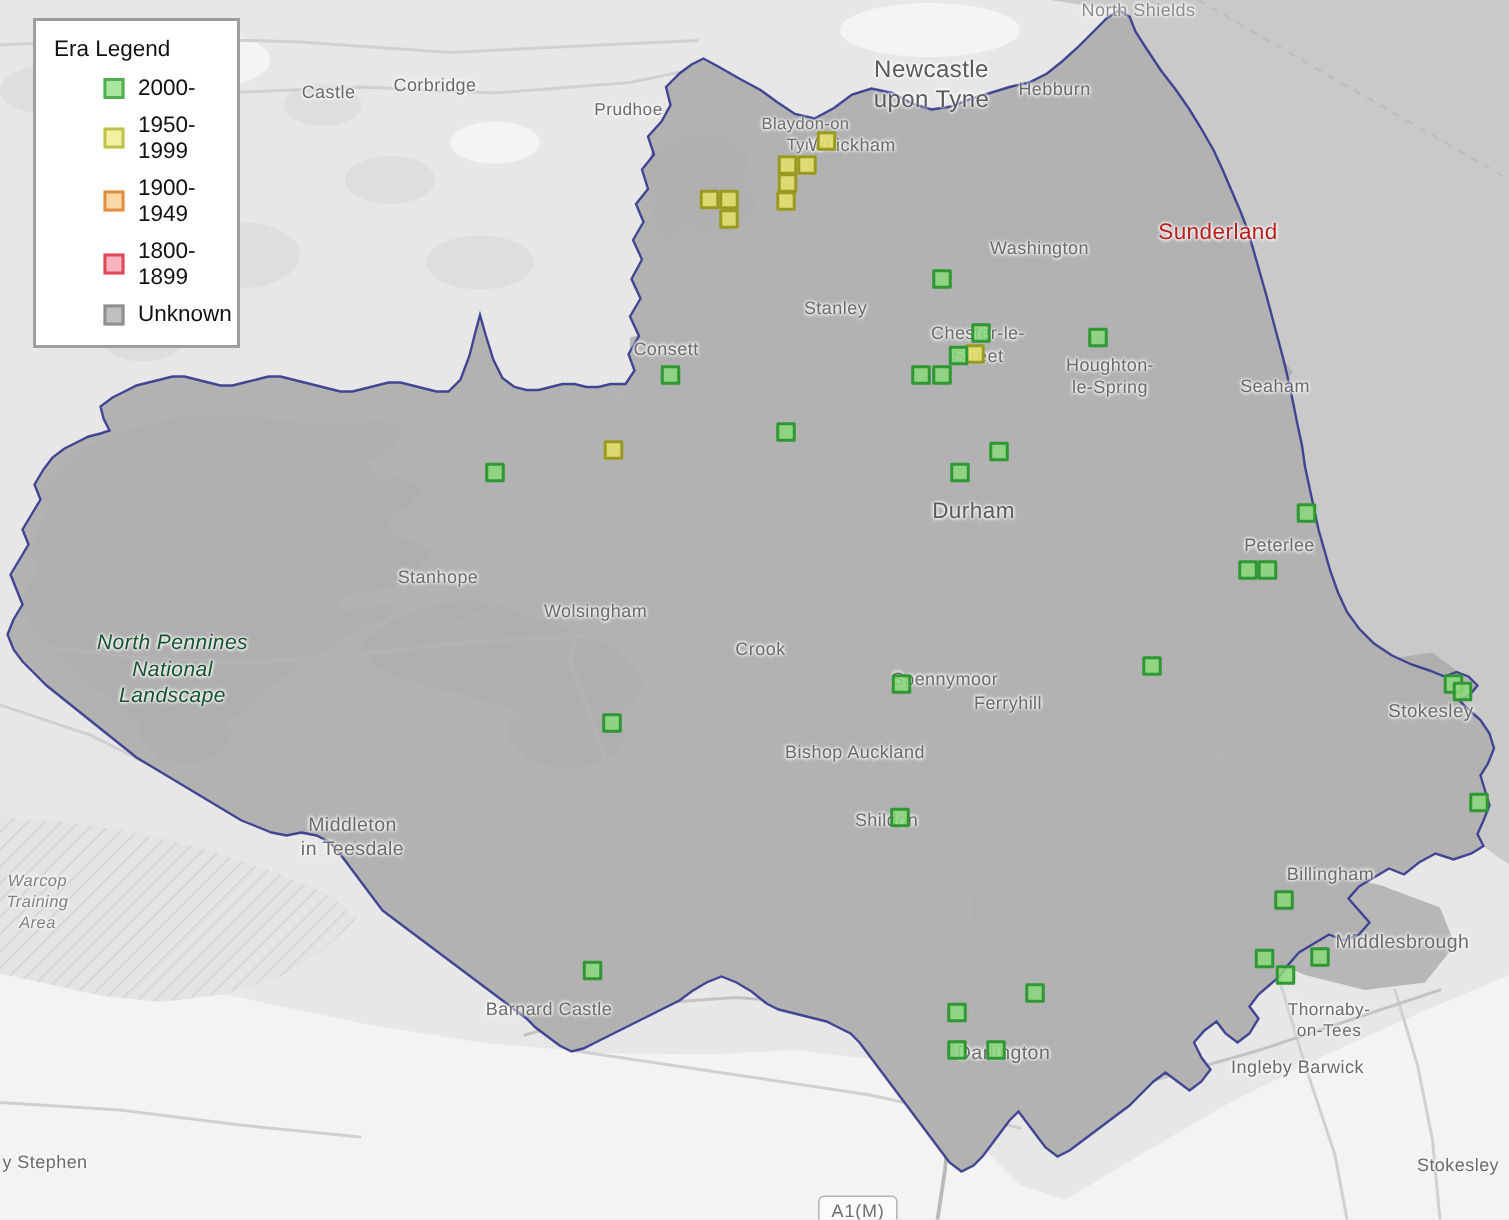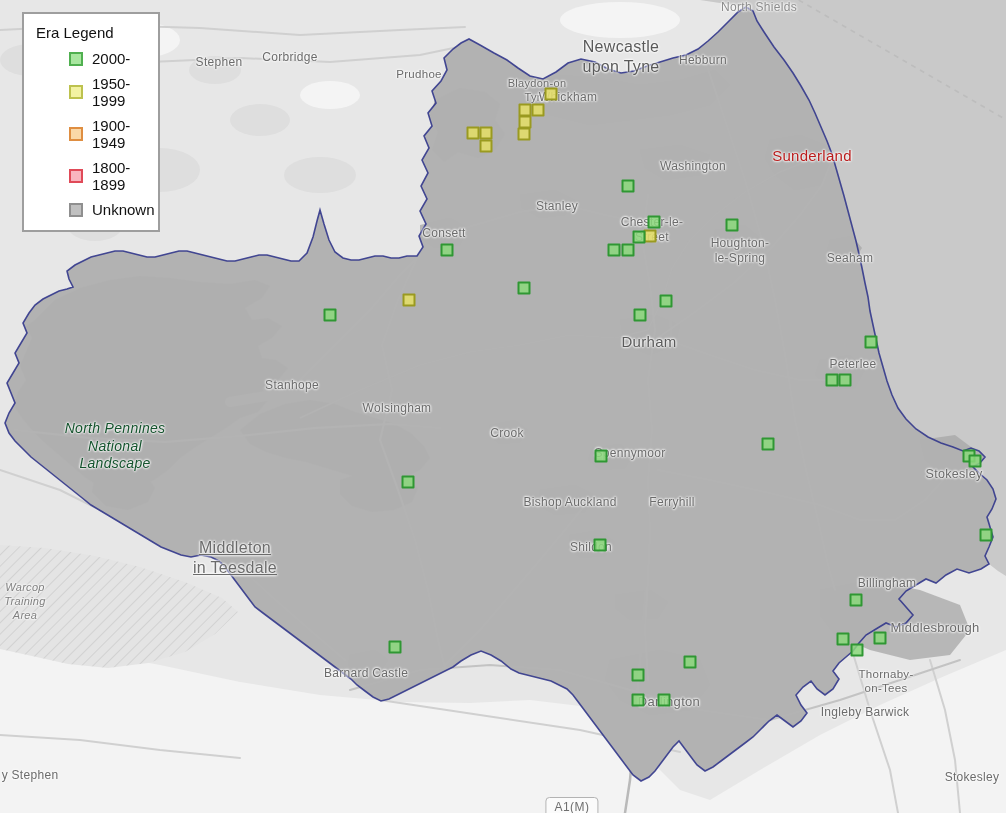"Stephen" div.map-label { text: Stephen -> Castle }
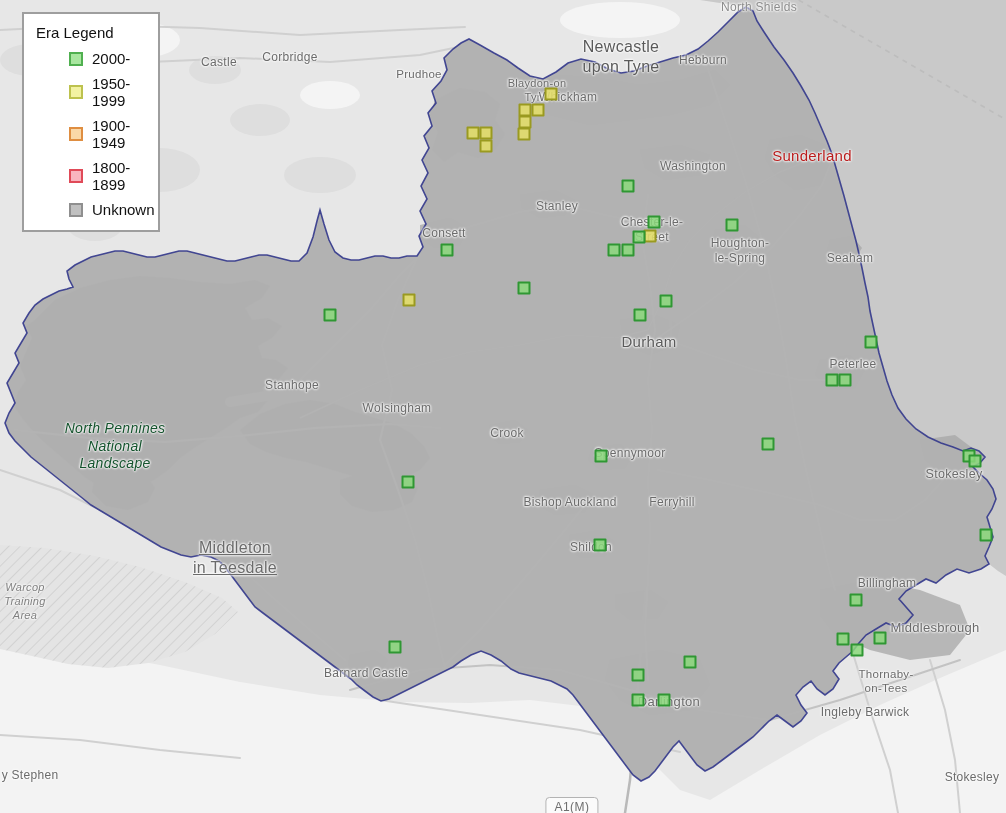"Ferryhill" div.map-label { margin-top: 33px -> none }
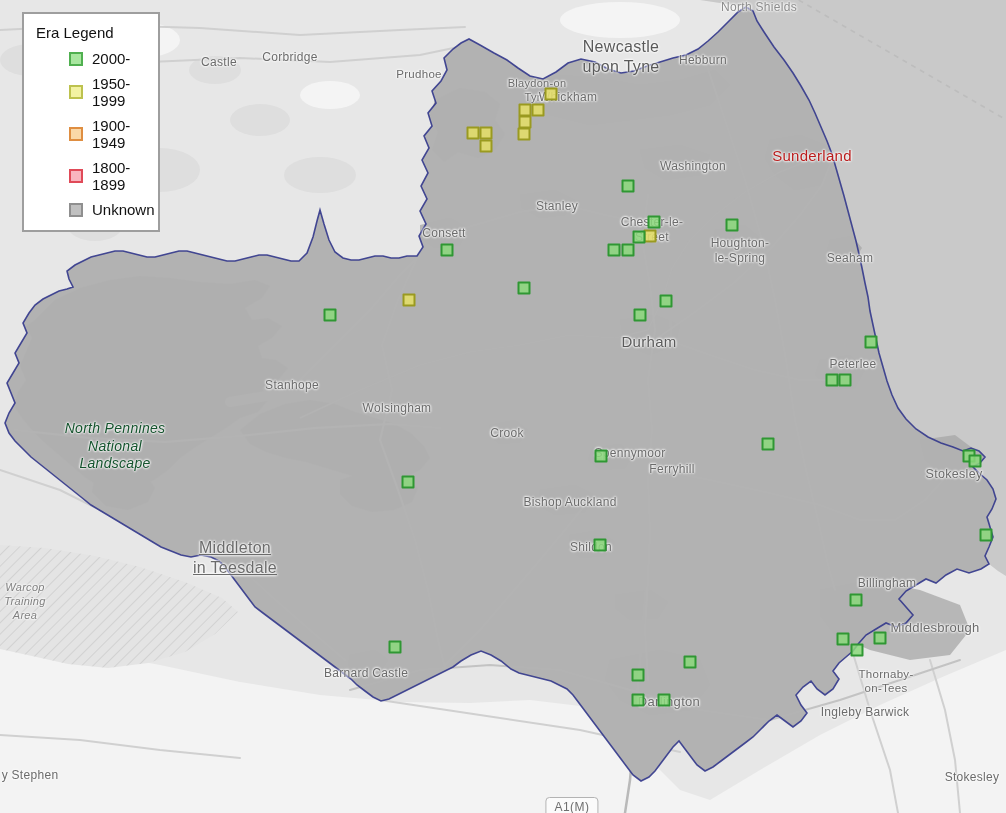"Middleton" div.map-label { font-size: 16px -> 13px; text-decoration: underline -> none }
